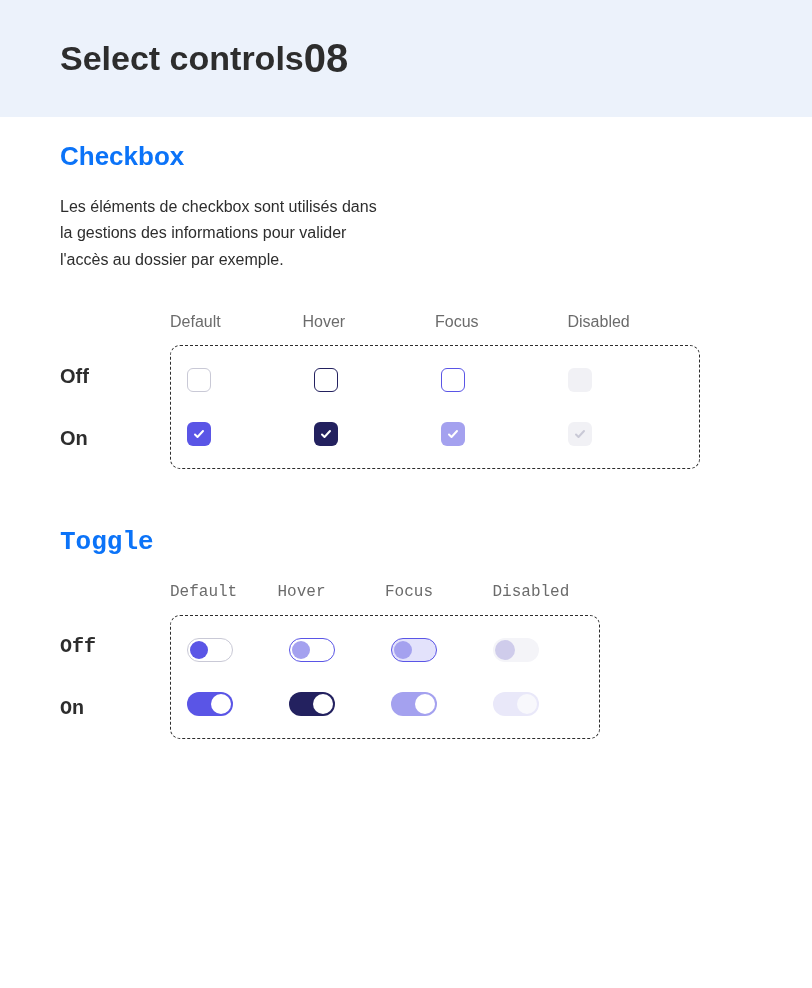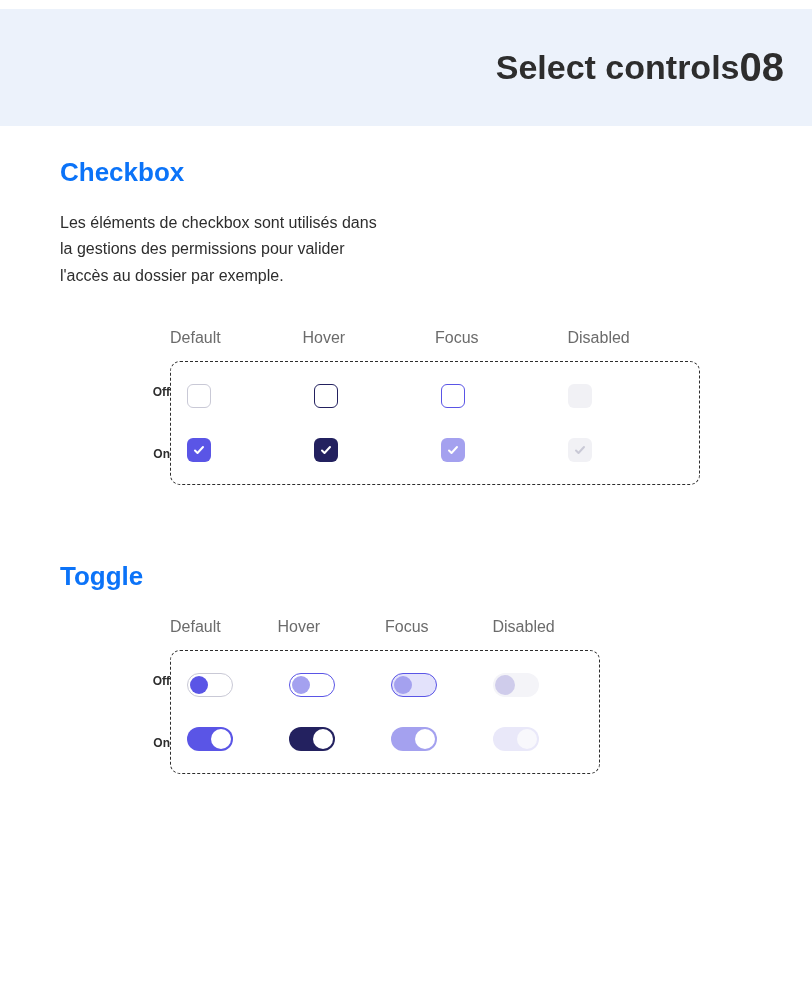"Select controls" .header { justify-content: flex-end -> flex-start; margin-top: 9px -> none; padding: 36px 28px -> 36px 60px }
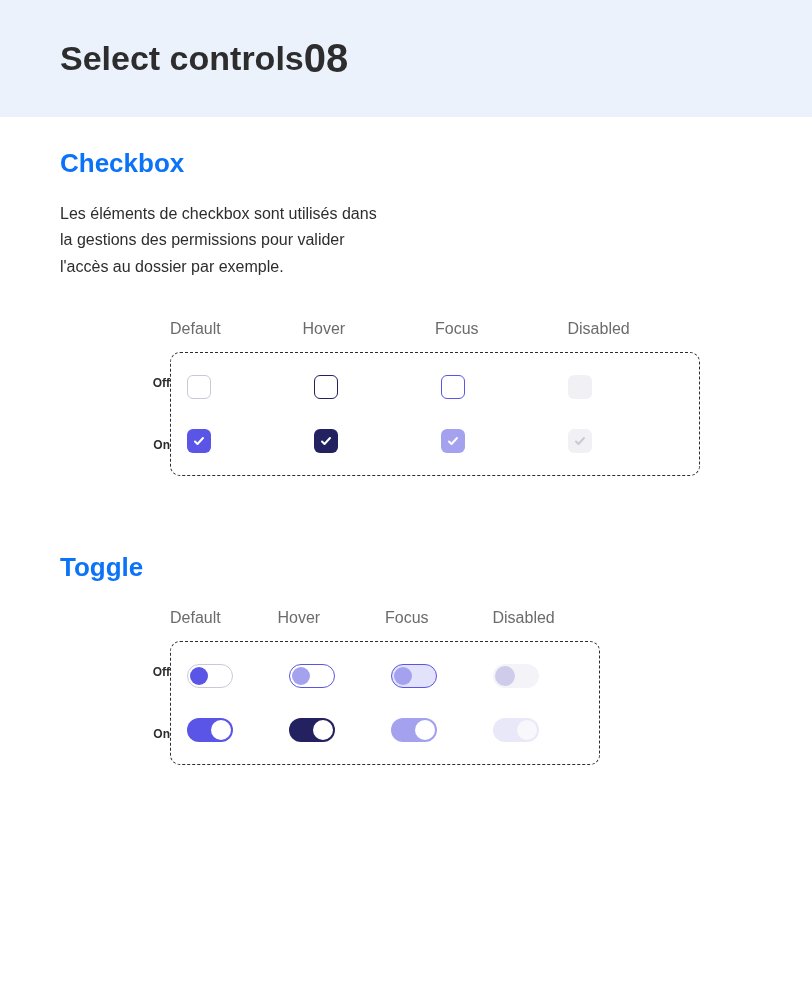"Checkbox" .content { padding: 31px 60px -> 24px 60px }
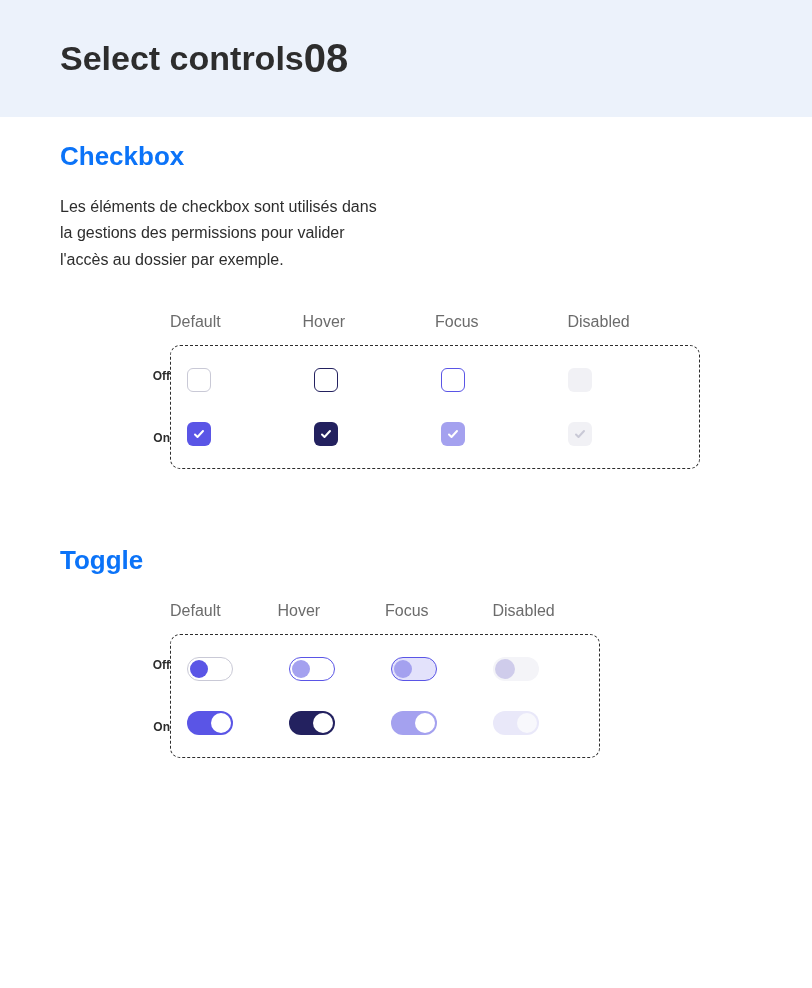"Les éléments de checkbox sont" p.section-desc { text: permissions -> informations }
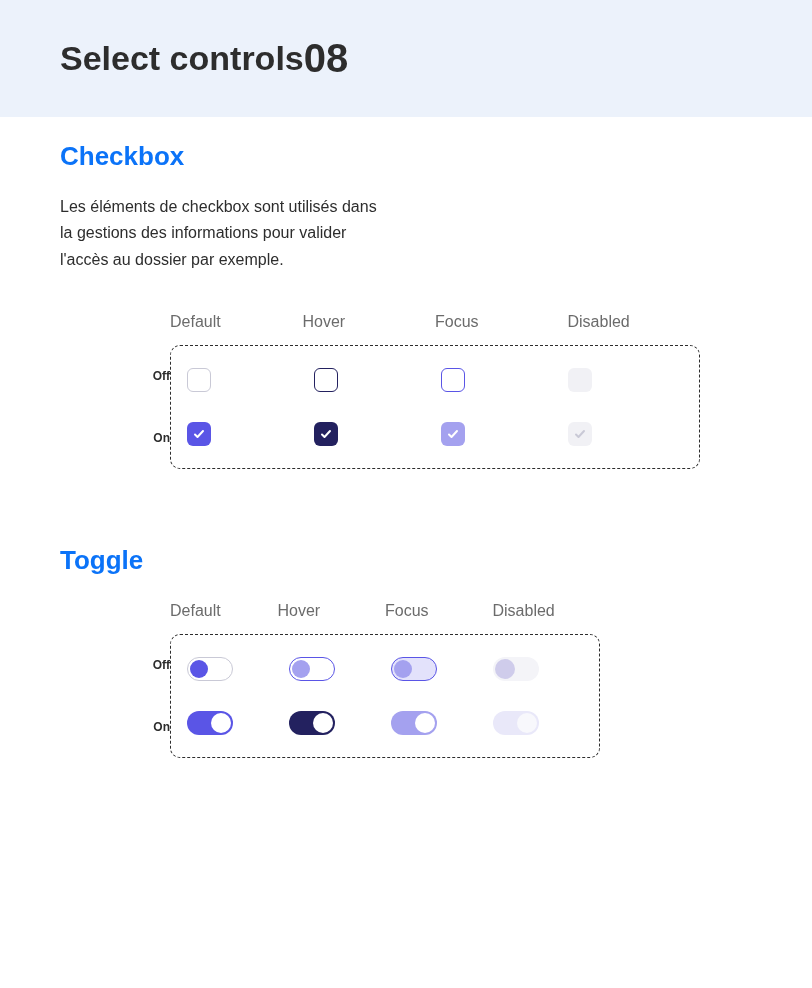"Off" .row-label { font-size: 12px -> 20px; text-align: right -> none }
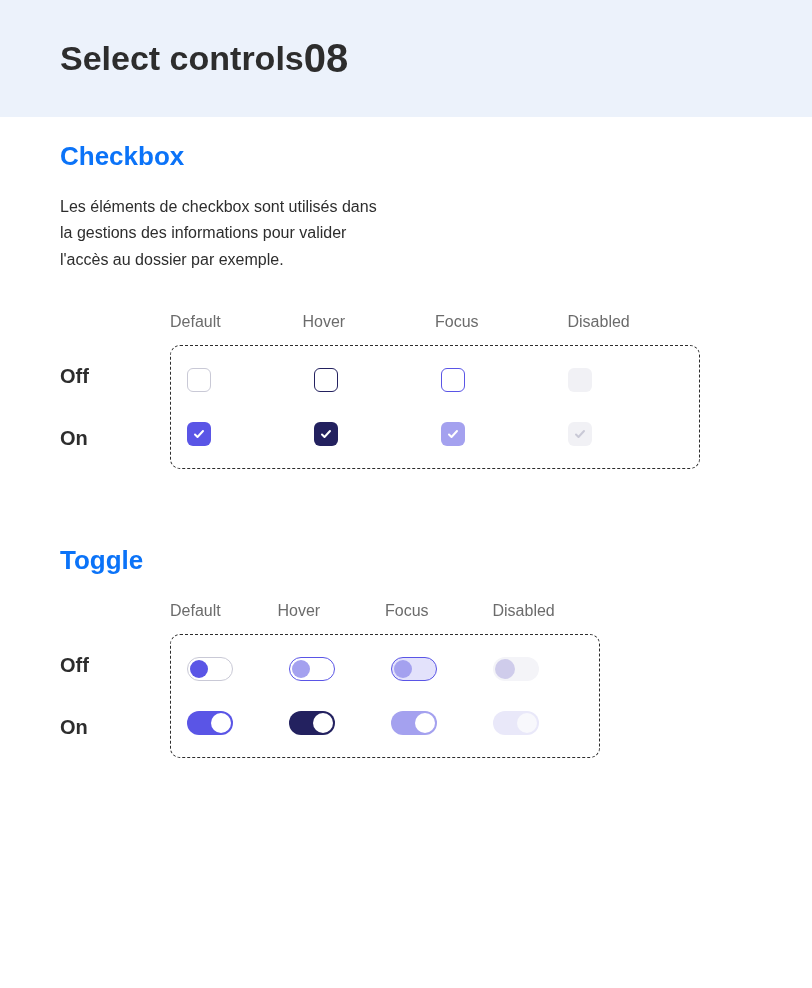"Toggle" .section + .section { font-family: none -> Liberation Mono, monospace; margin-top: 76px -> 58px }
